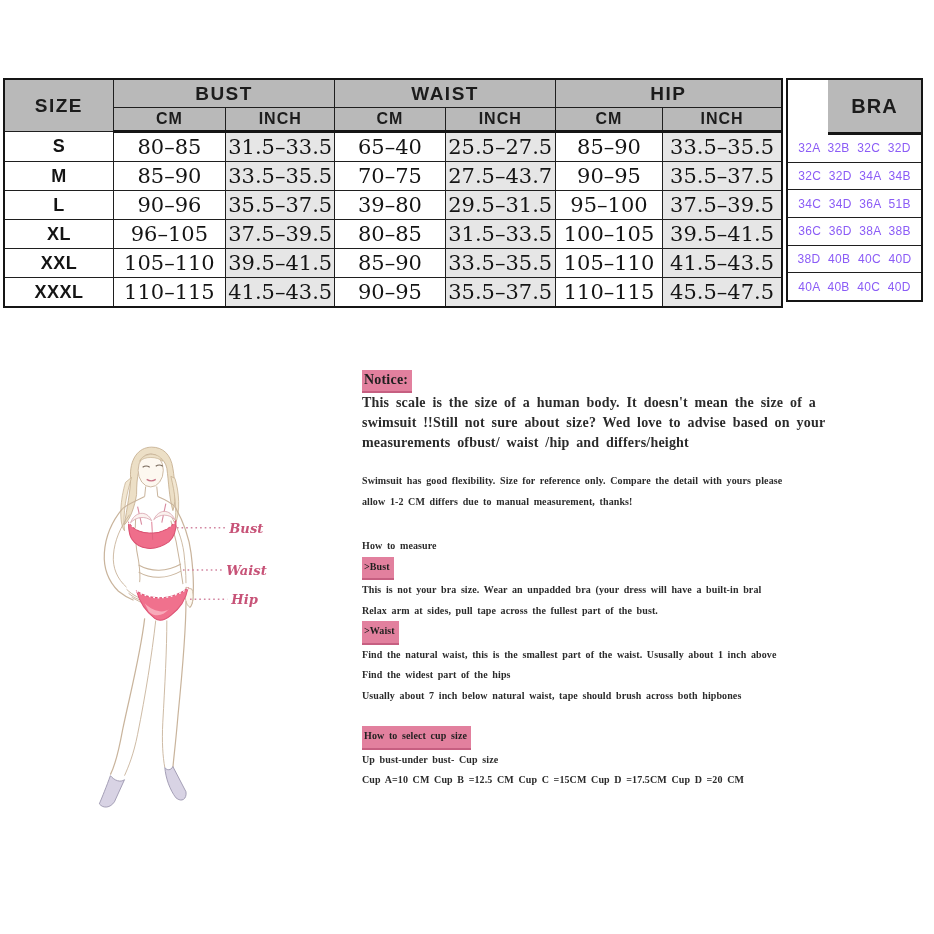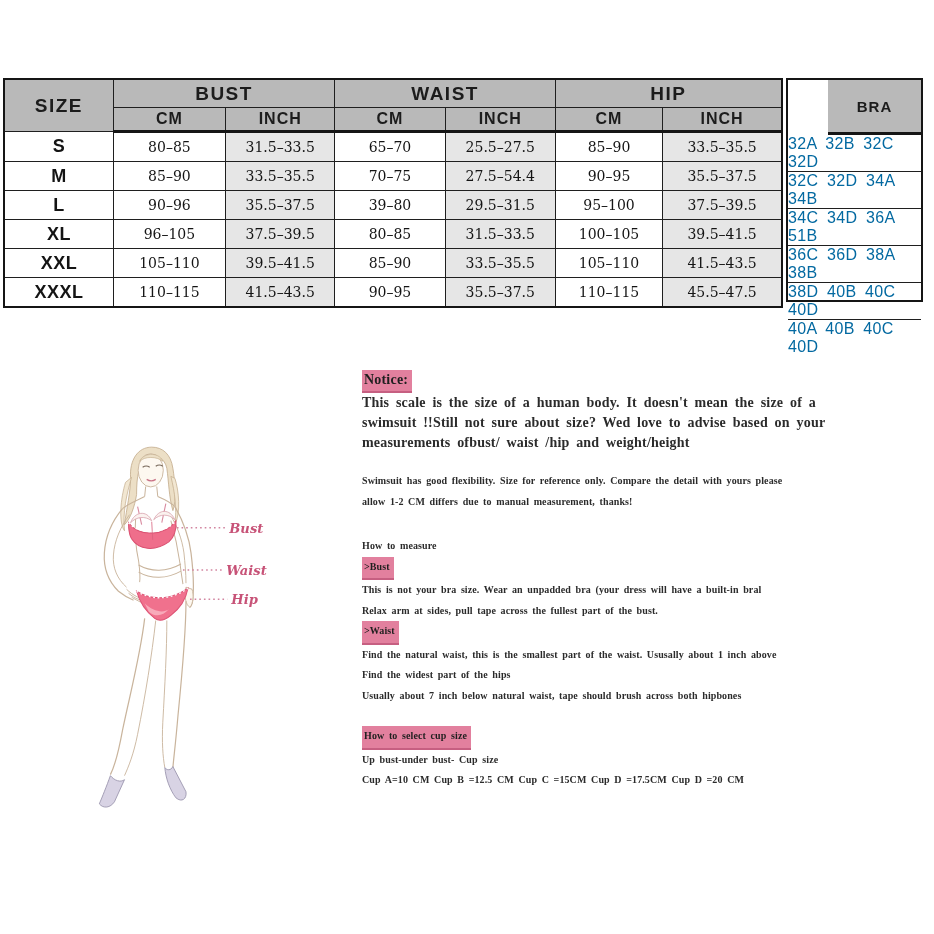"BRA" .bra-head { font-size: 15px -> 20px }
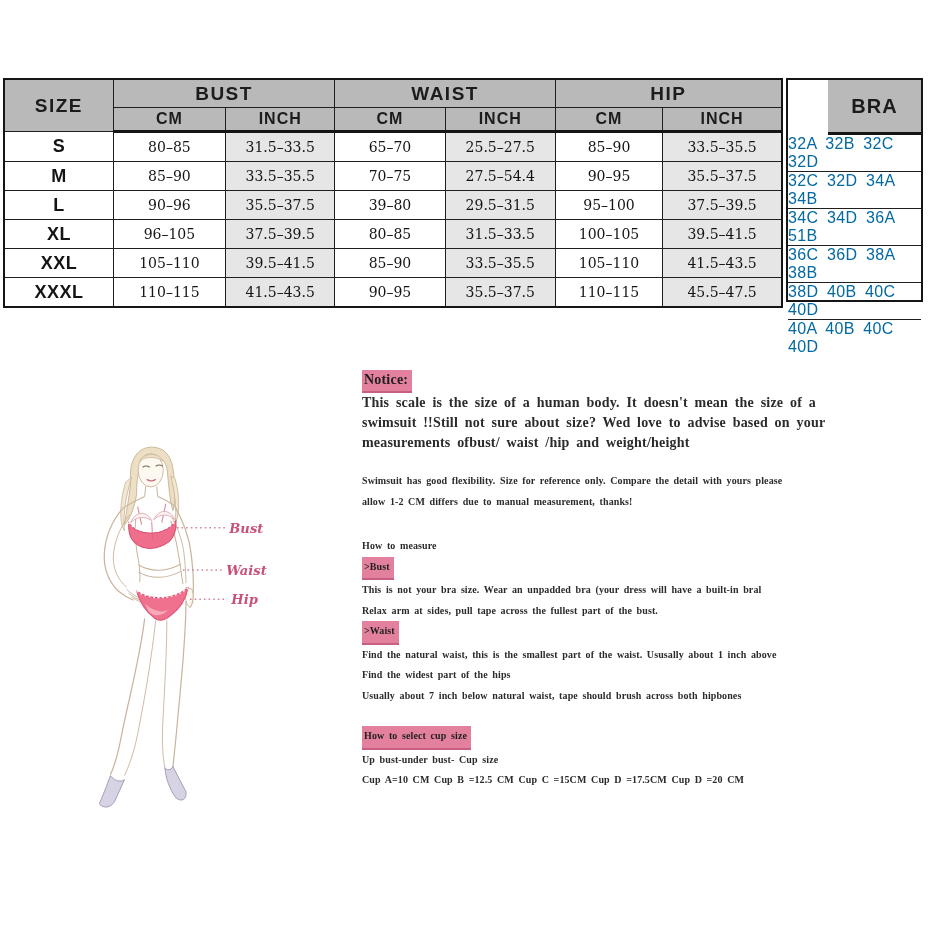"80–85" tr.dr td { font-size: 14px -> 21px }
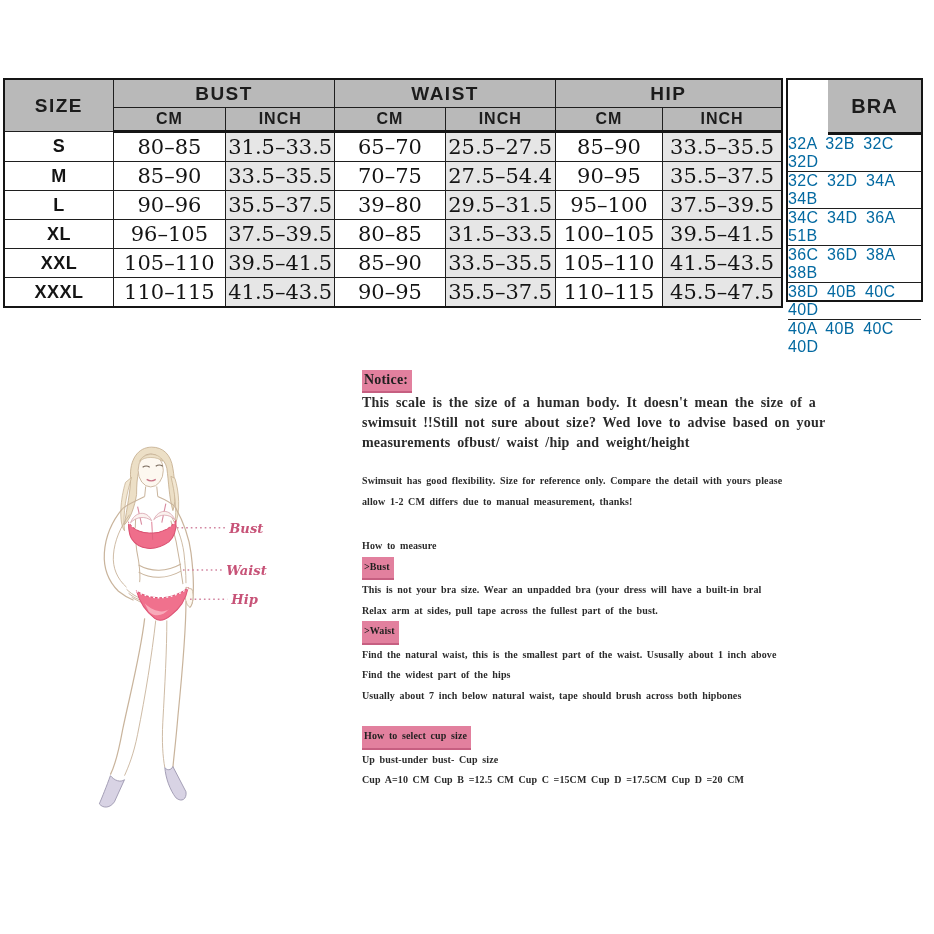"65–70" td { text: 70 -> 40 }
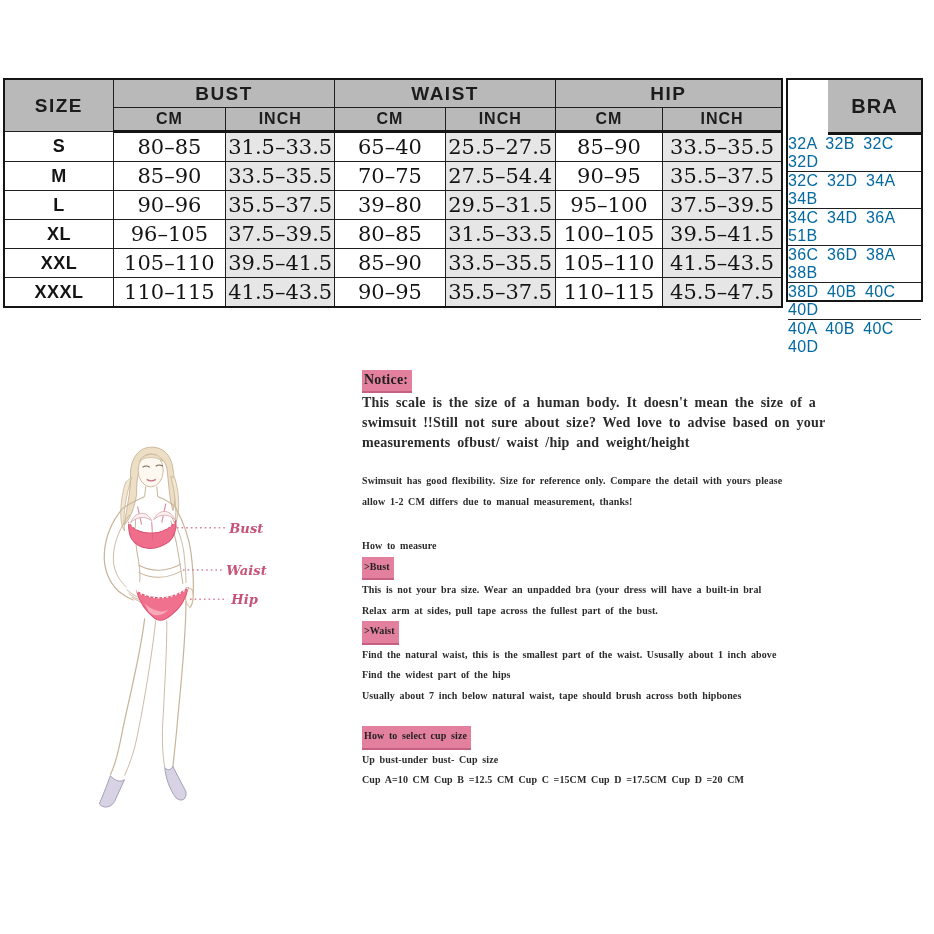"32A 32B 32C 32D" .bra-row { color: #0369a1 -> #8b5cf6; font-size: 16px -> 12px }
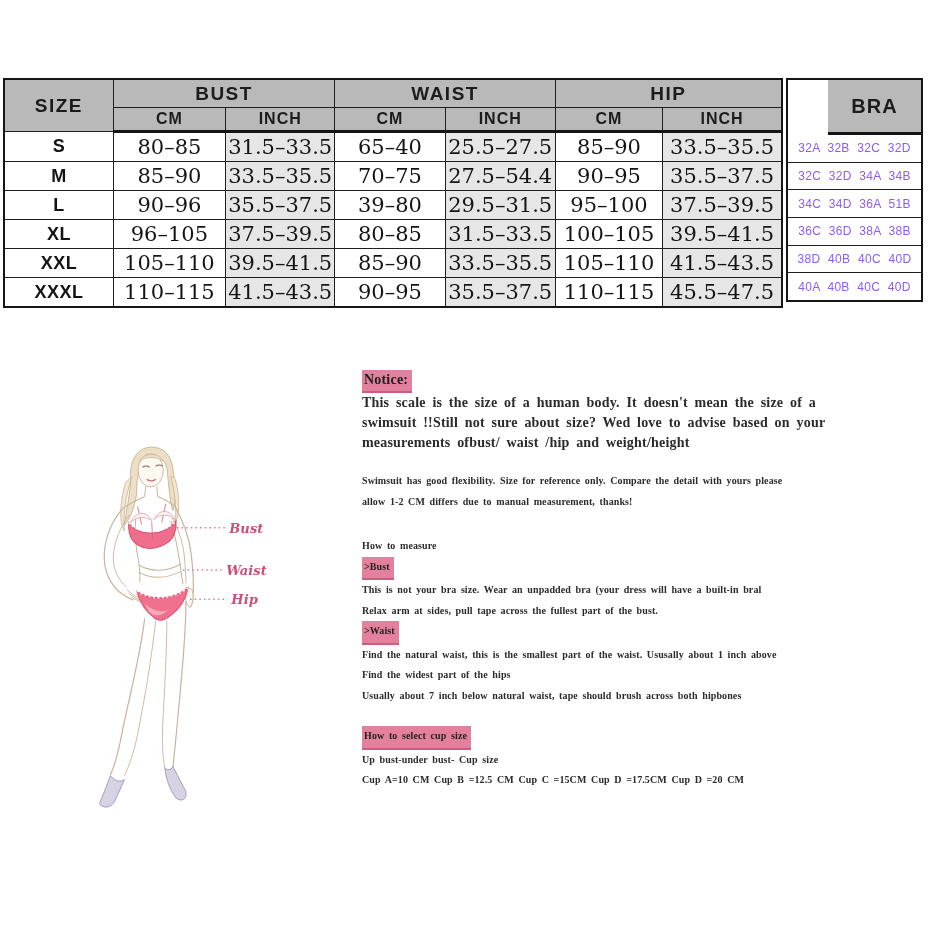"27.5–54.4" td.inch { text: 54.4 -> 43.7 }
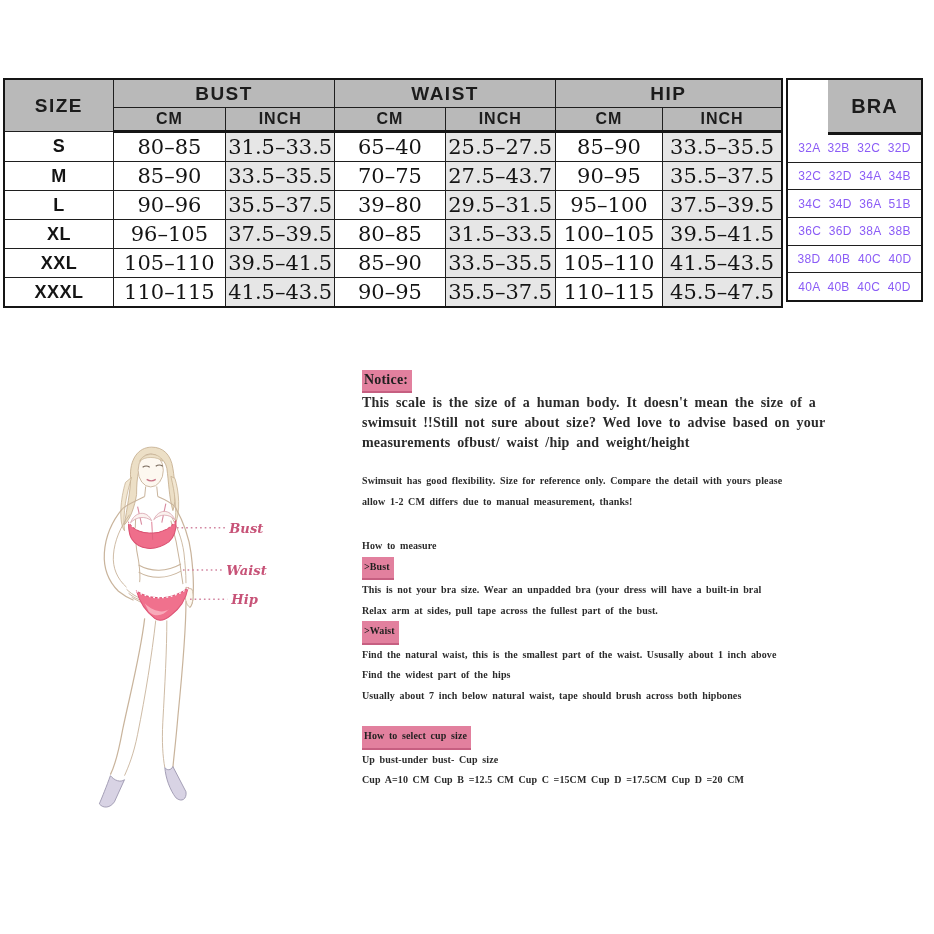"measurements ofbust/ waist /hip and" div.t14 { text: weight/height -> differs/height }
